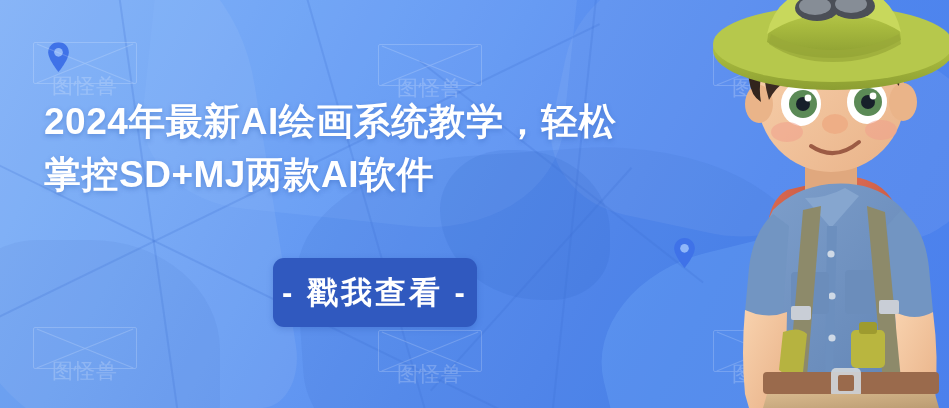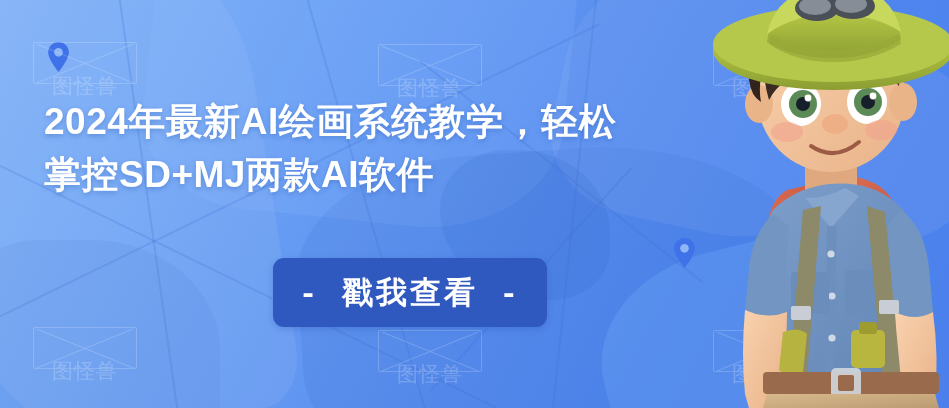"- 戳我查看 -" .cta { font-family: Liberation Mono, monospace -> Liberation Sans, sans-serif; width: 274px -> 204px }
